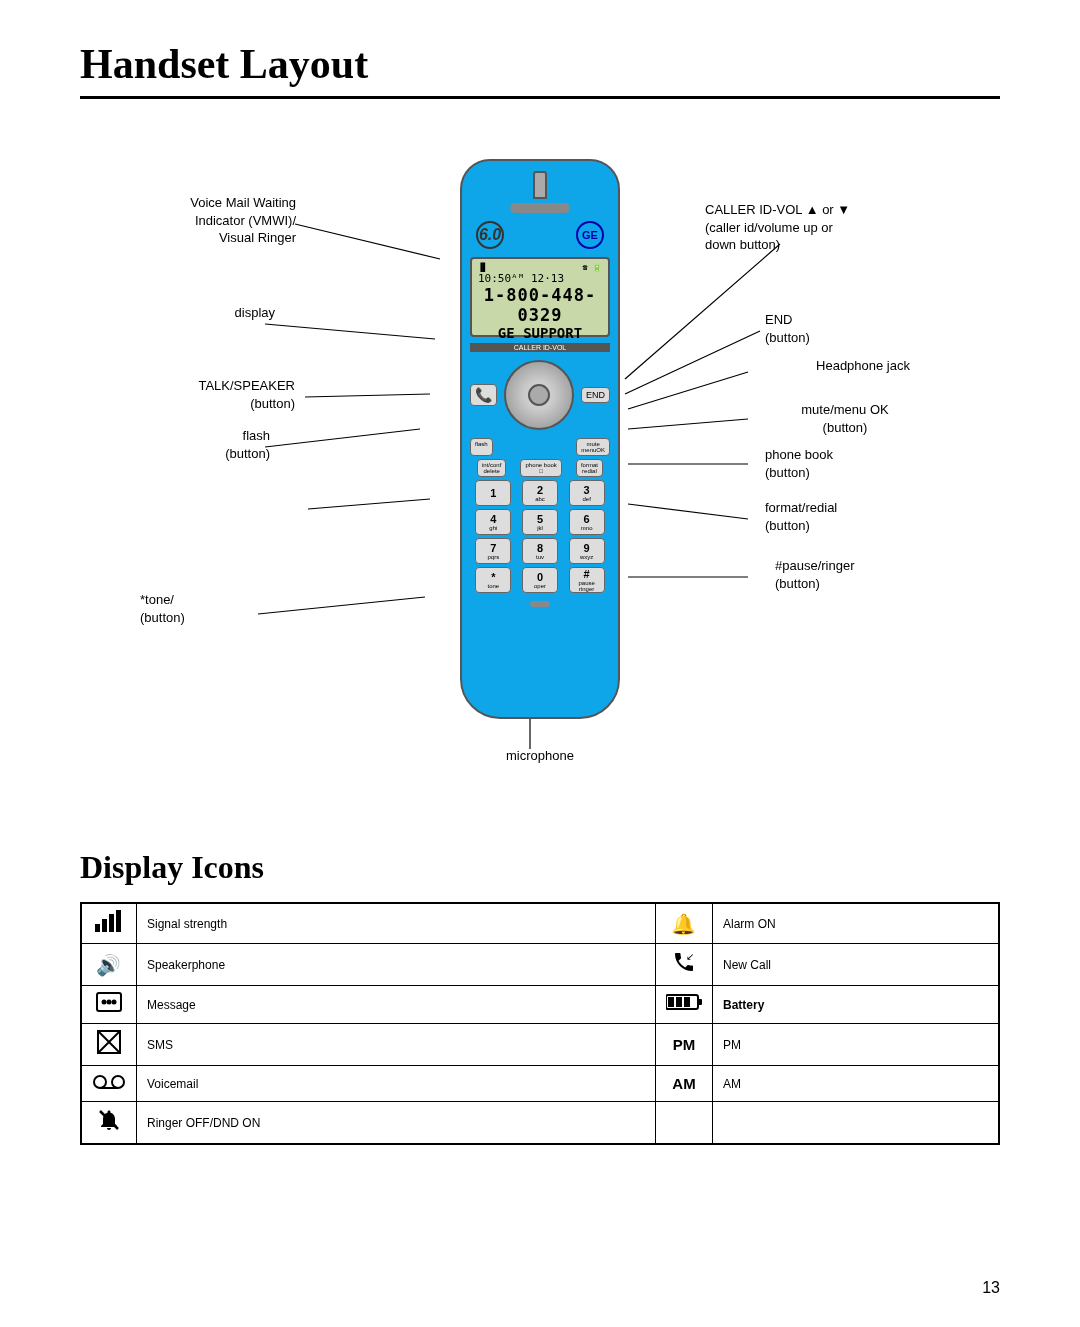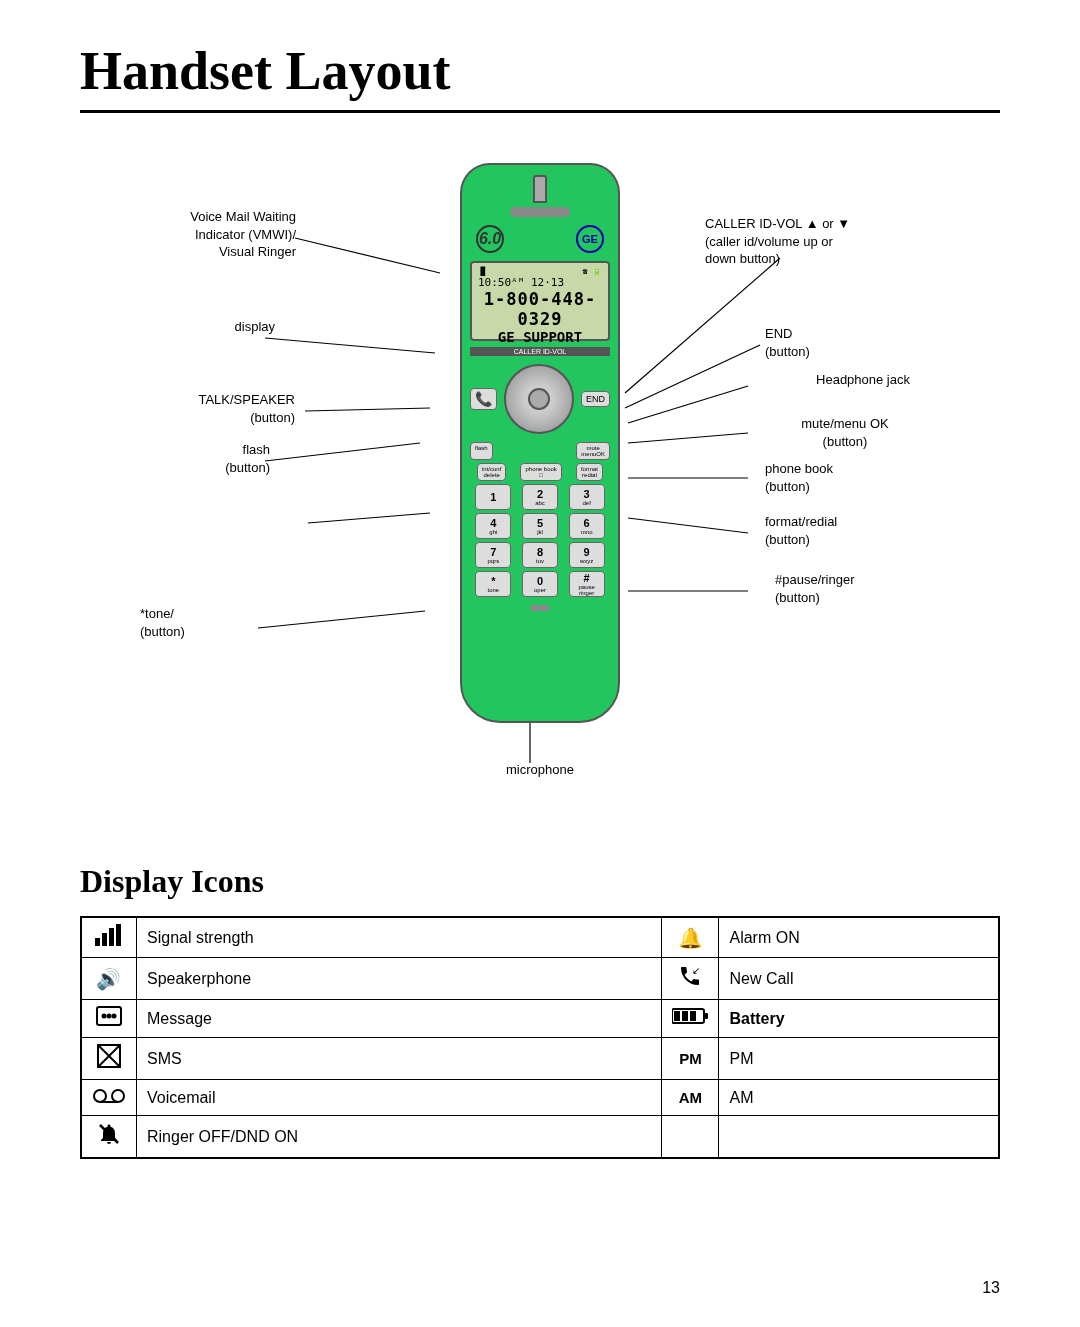"Handset Layout" .page-title { font-size: 54px -> 42px }
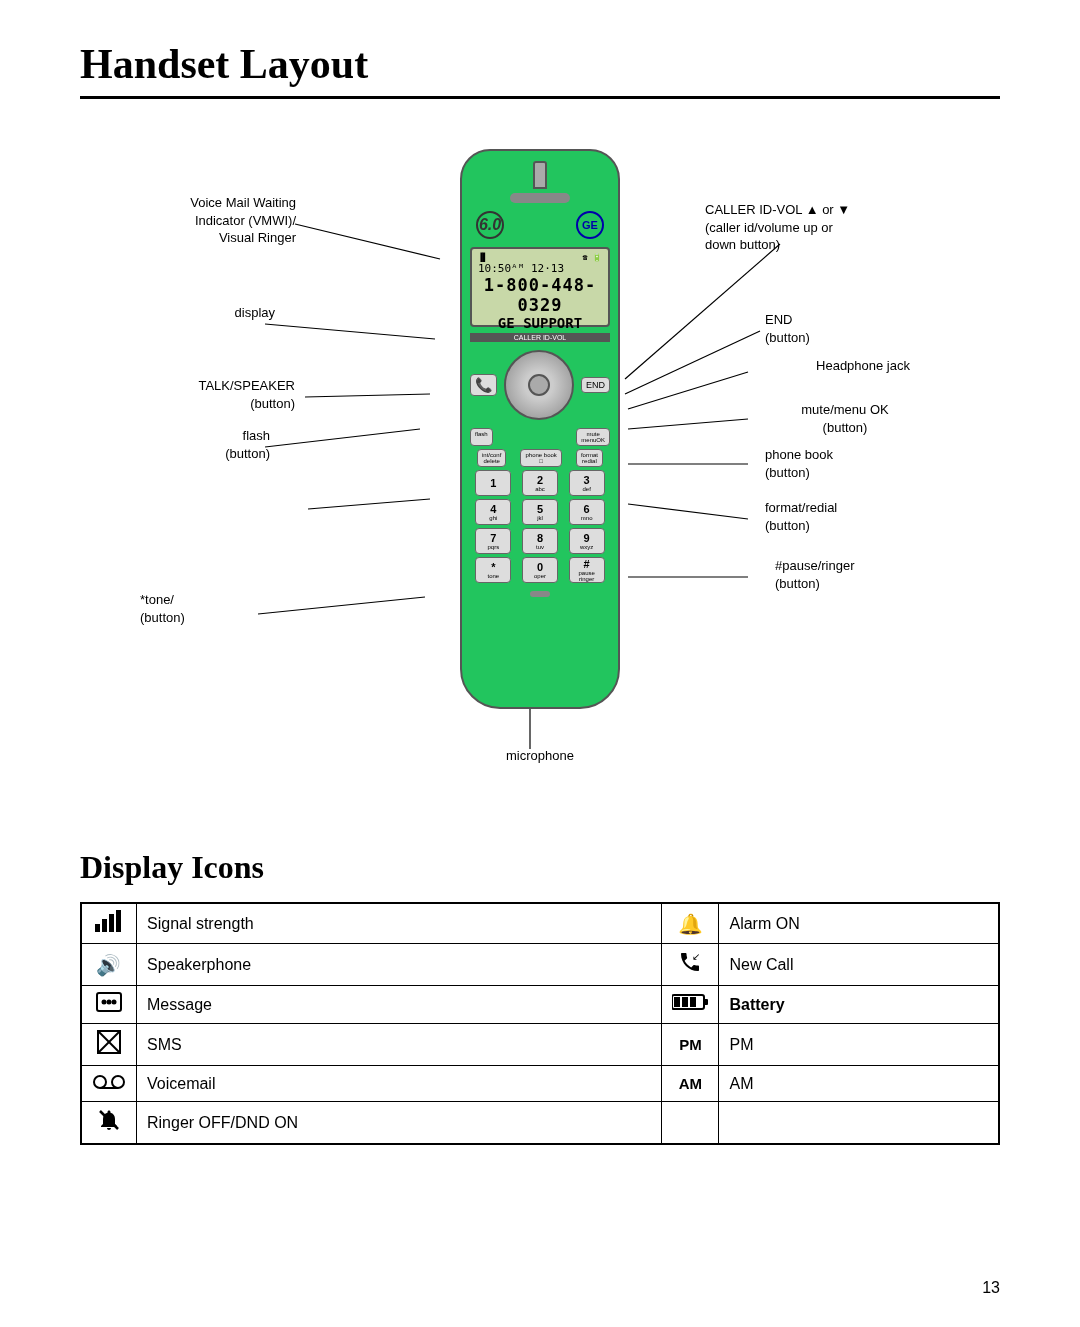"6.0" .phone-body { background: #22c55e -> #0ea5e9; margin: 0 auto -> 10px auto }
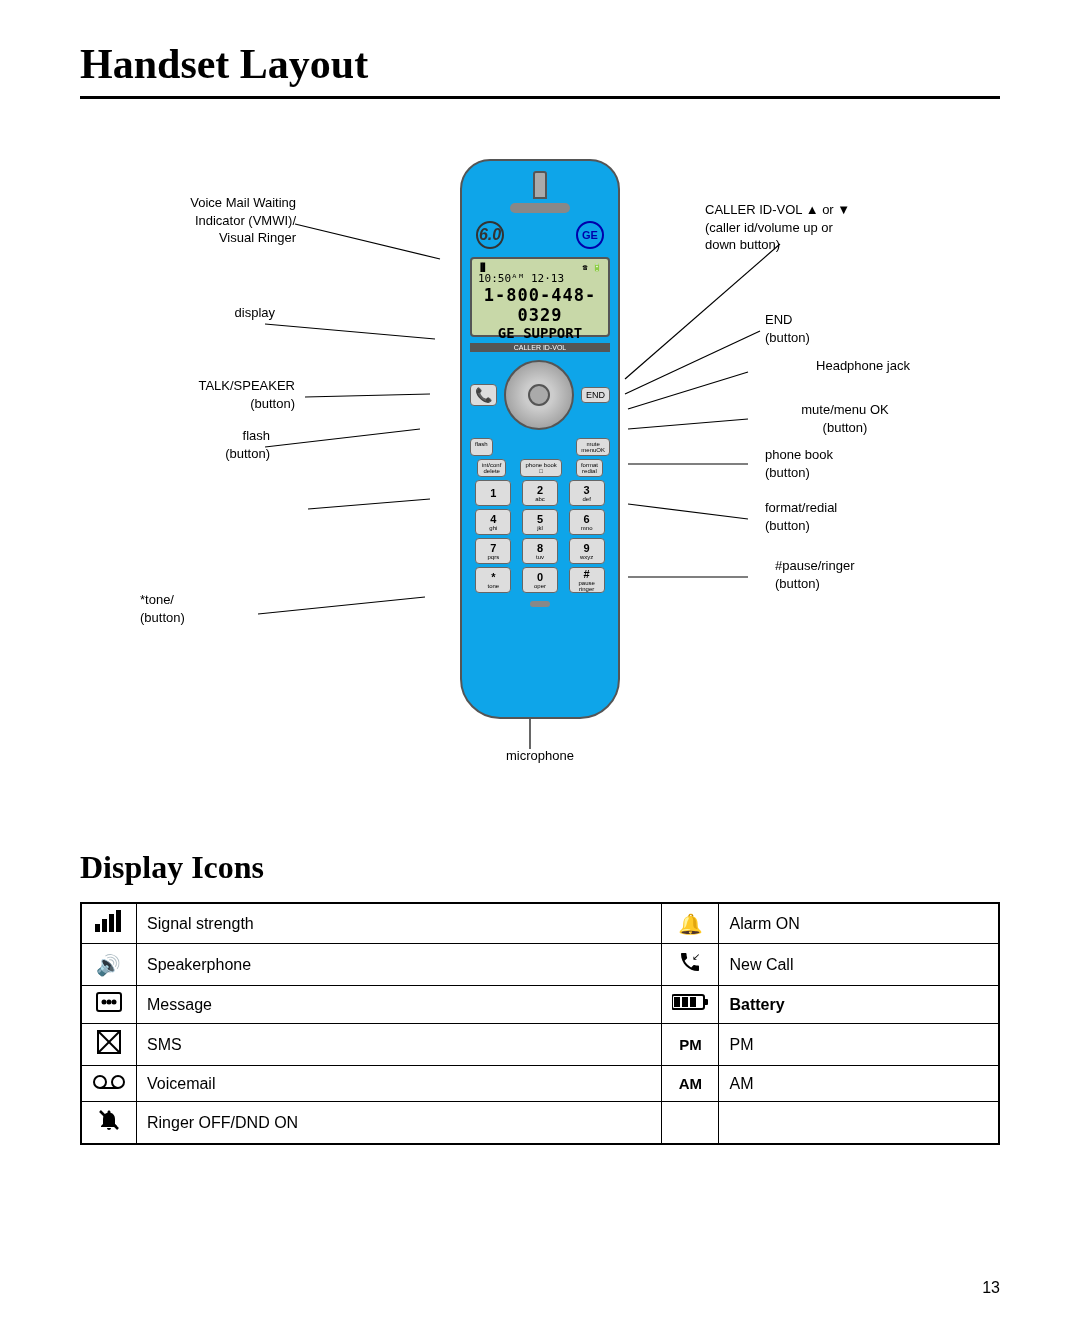"Signal strength" .label-cell { font-size: 16px -> 12px }
